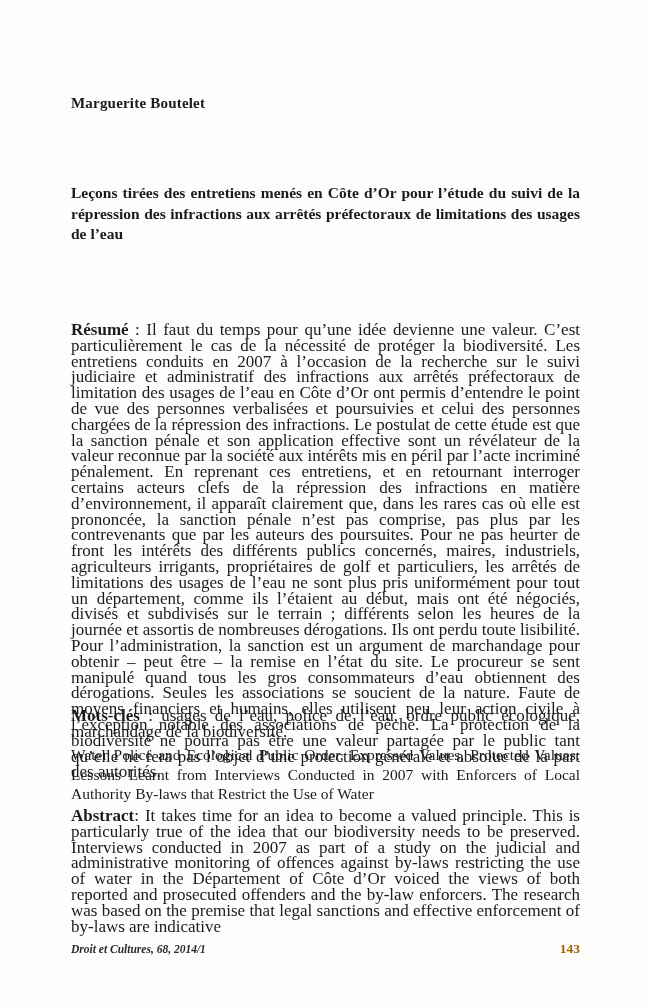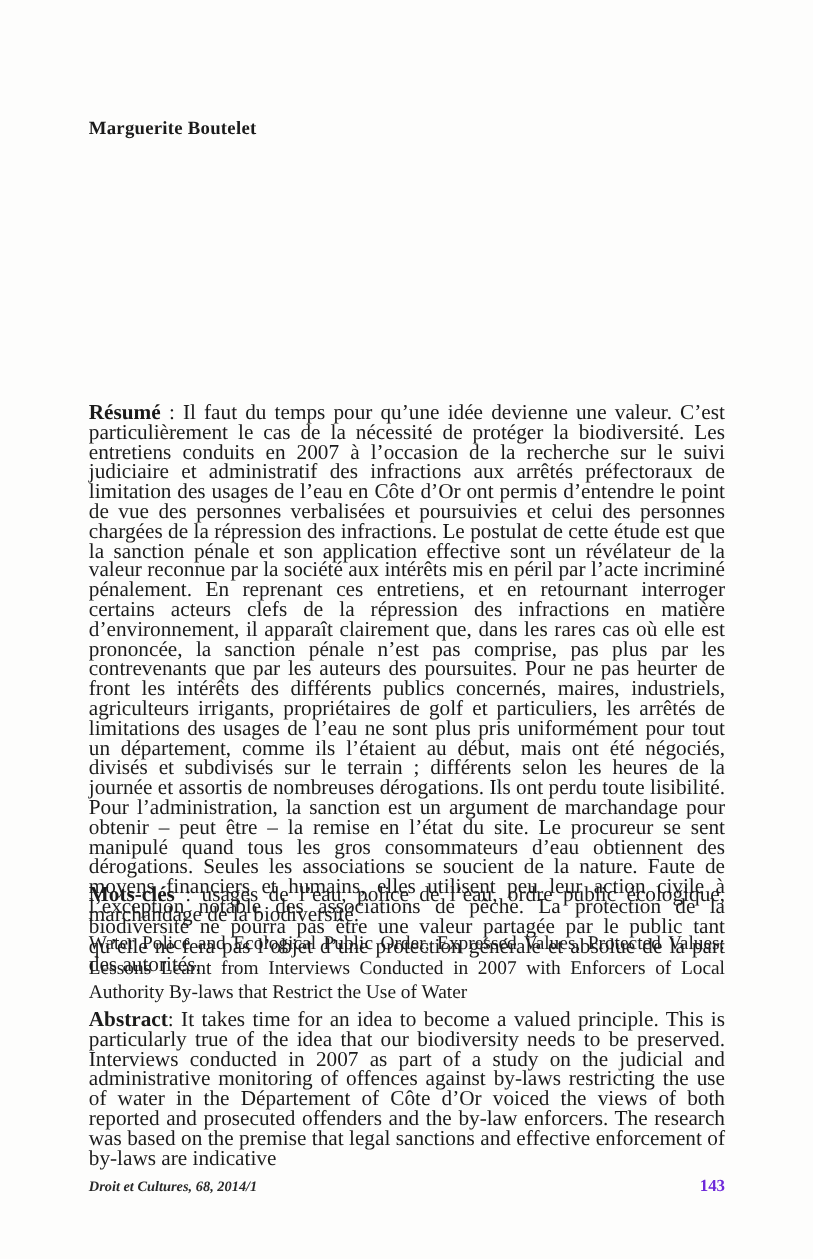"Leçons tirées des entretiens menés" h2.subtitle-fr { html: none -> <h2>Leçons tirées des entretiens menés en Côte d’Or pour l’étude du suivi de la répression des infractions aux arrêtés préfectoraux de limitations des usages de l’eau</h2> }
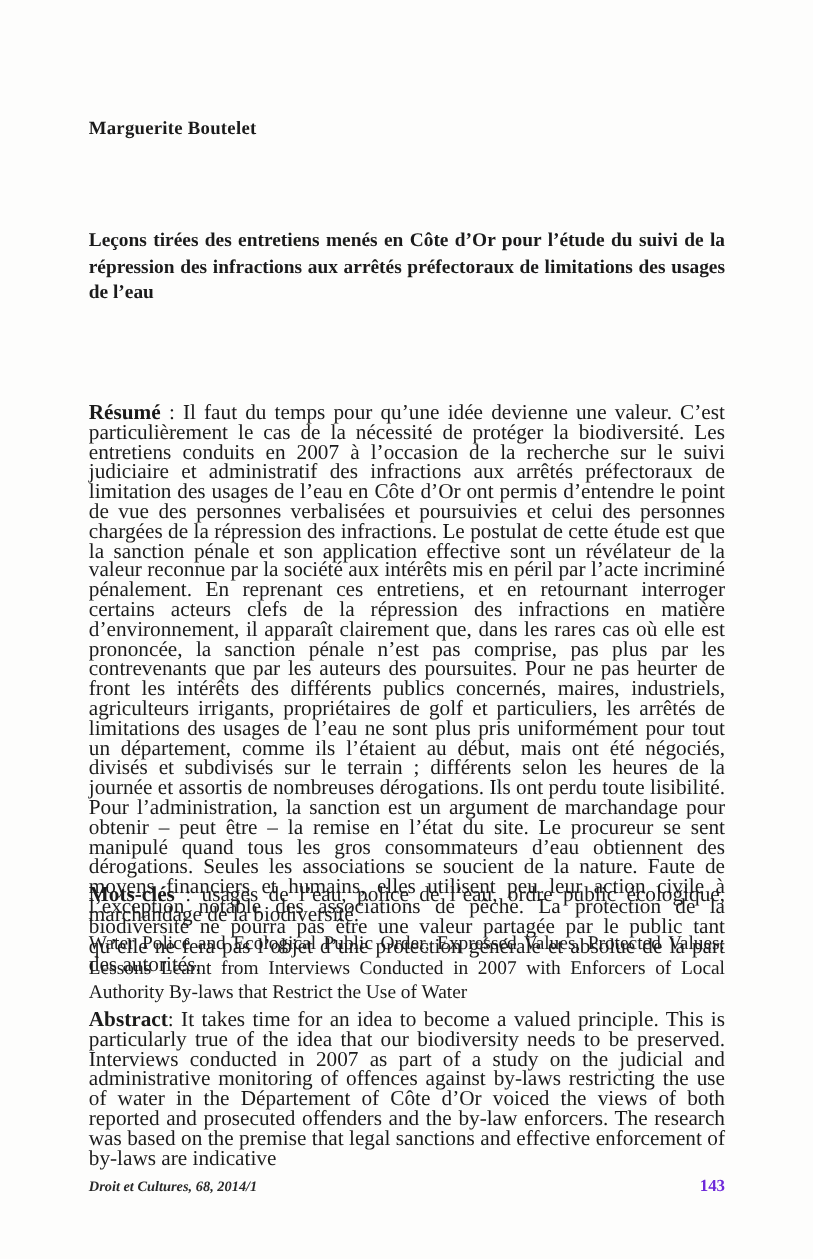"143" .footer-page { color: #6d28d9 -> #a16207 }
